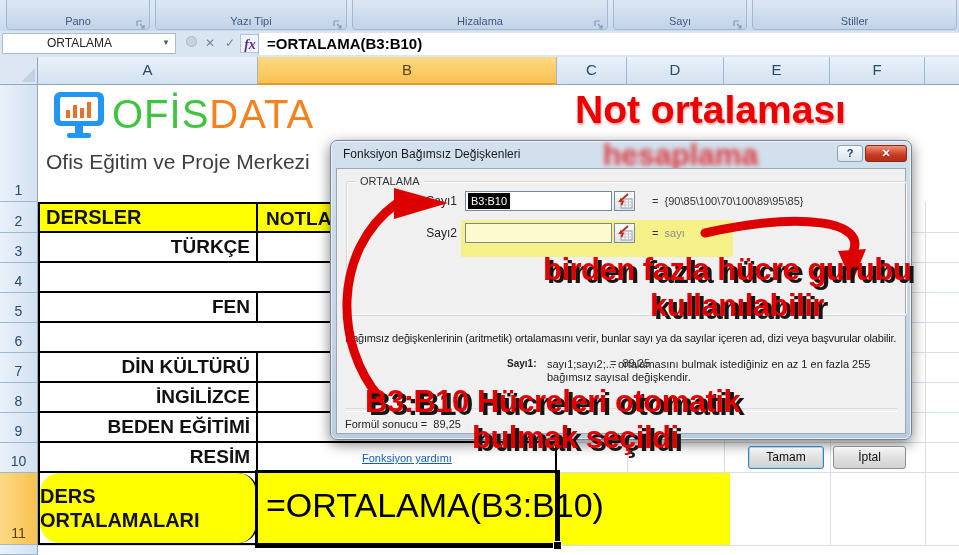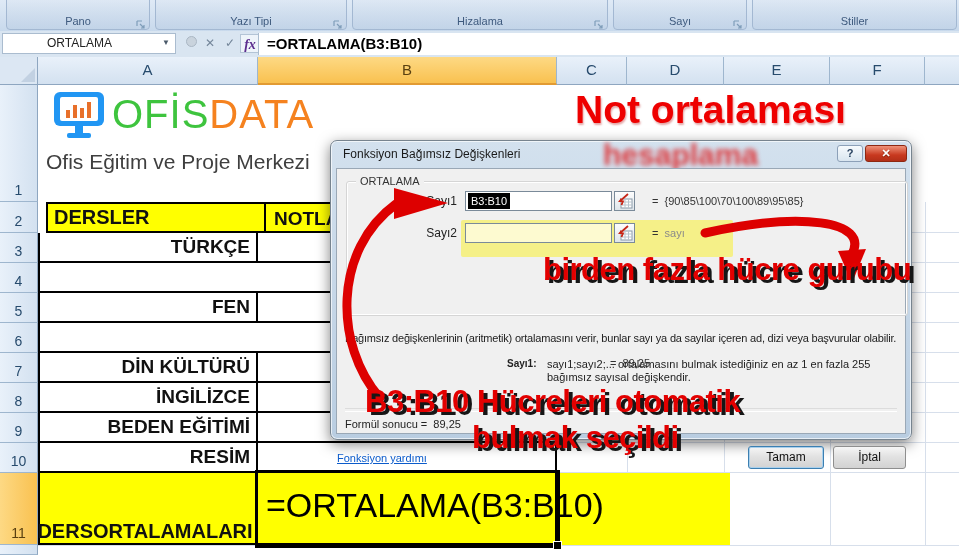"DERSLER" div.trow { margin-left: 8px -> none }
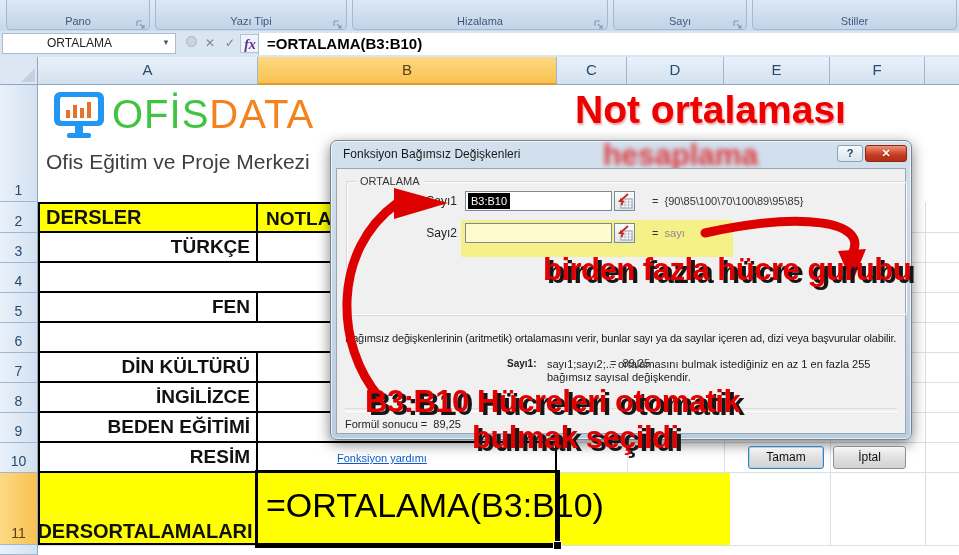"kullanılabilir" div.red-note { html: none -> <div>kullanılabilir</div> }
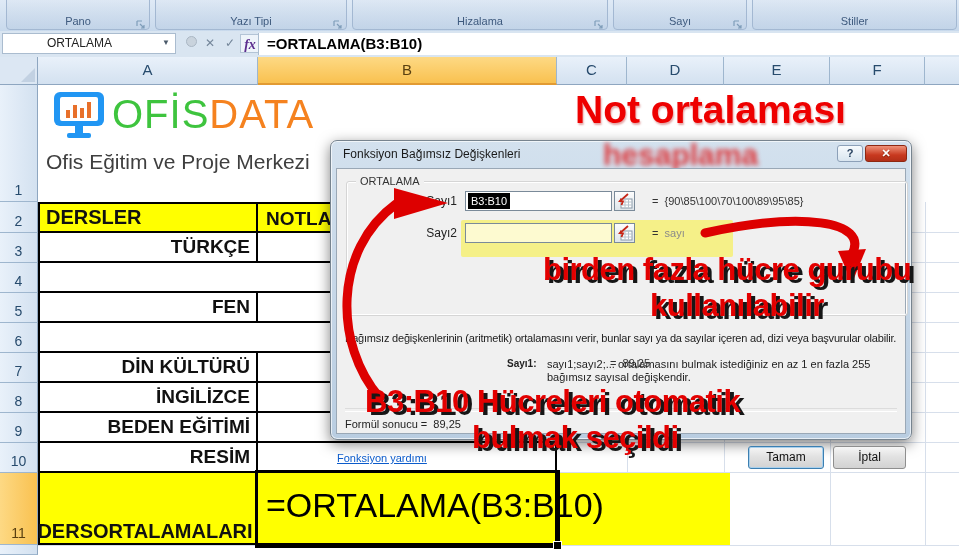"Fonksiyon yardımı" #help-link { left: 0 -> 25px }
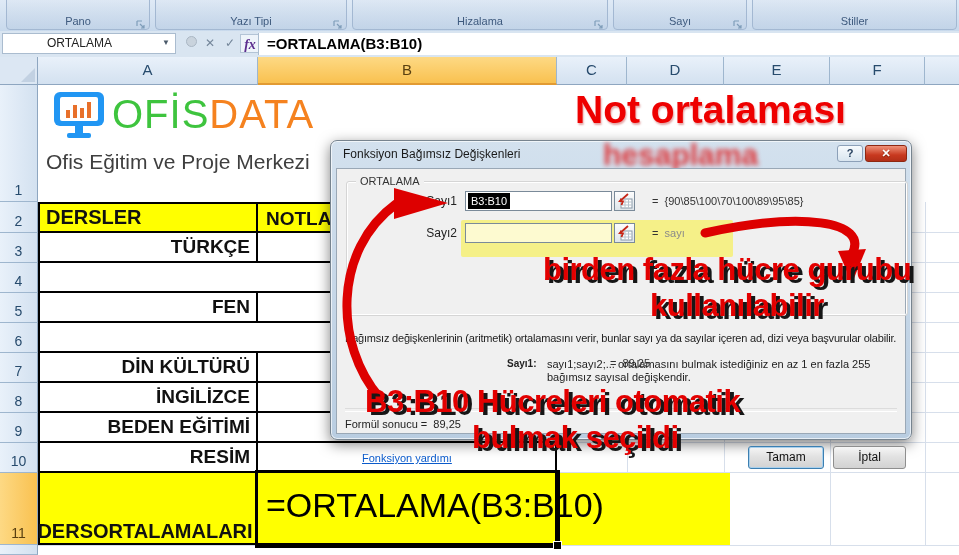"DERS" div.ca { align-items: flex-end -> flex-start; border-radius: none -> 20px; flex-direction: none -> column }
